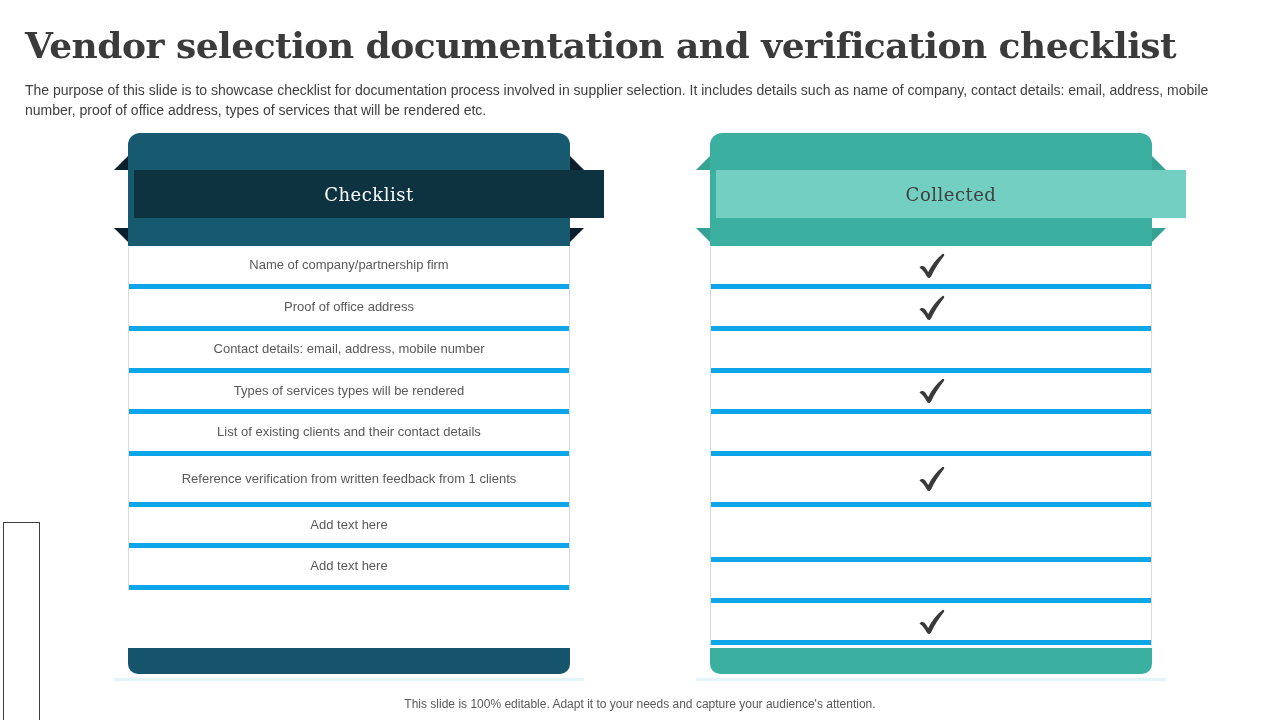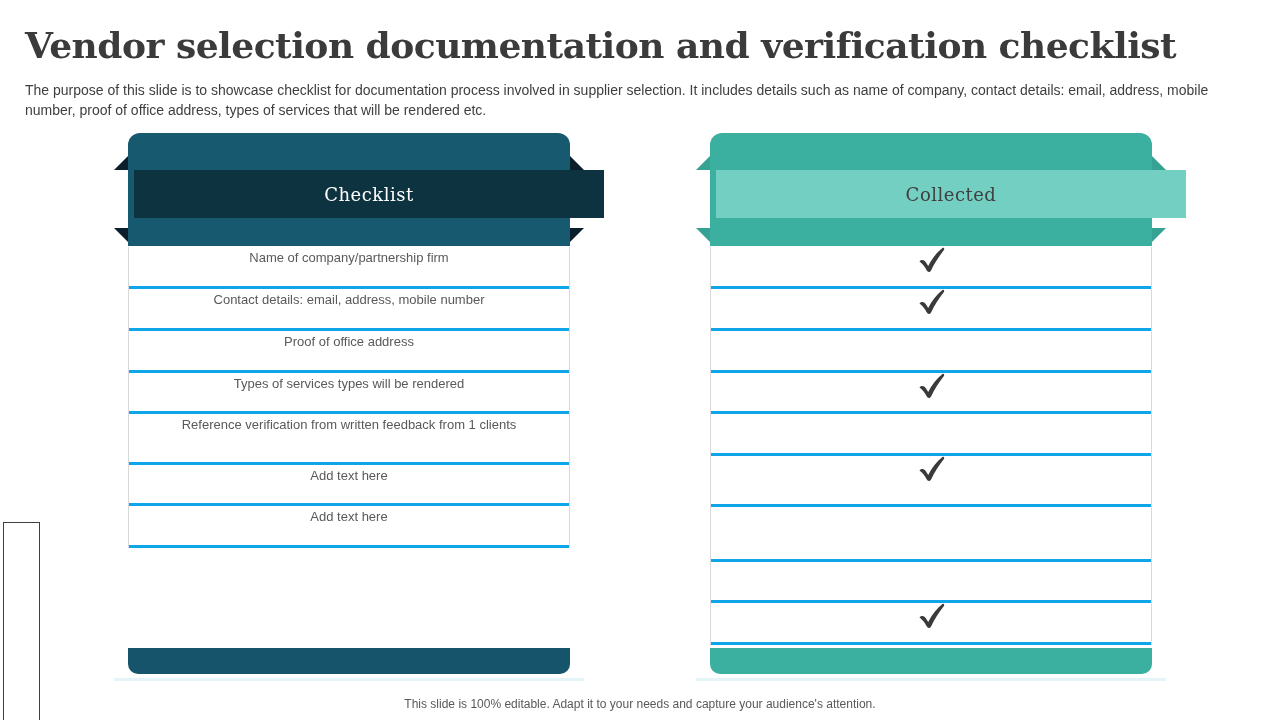"Name of company/partnership firm" .row { align-items: flex-start -> center; border-bottom: 3px solid #0ea5e9 -> 5px solid #0ea5e9 }
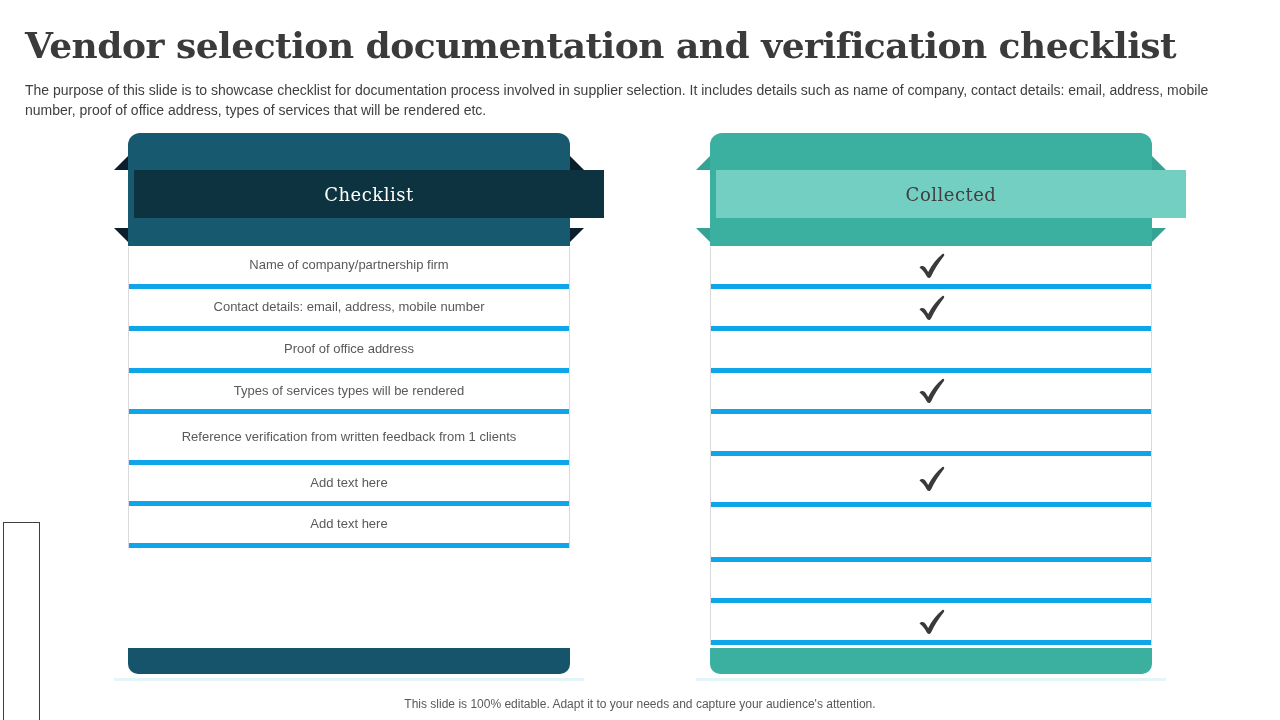"Contact details: email, address, mobile" div.row { order: before "Proof of office address" -> after "Proof of office address" }
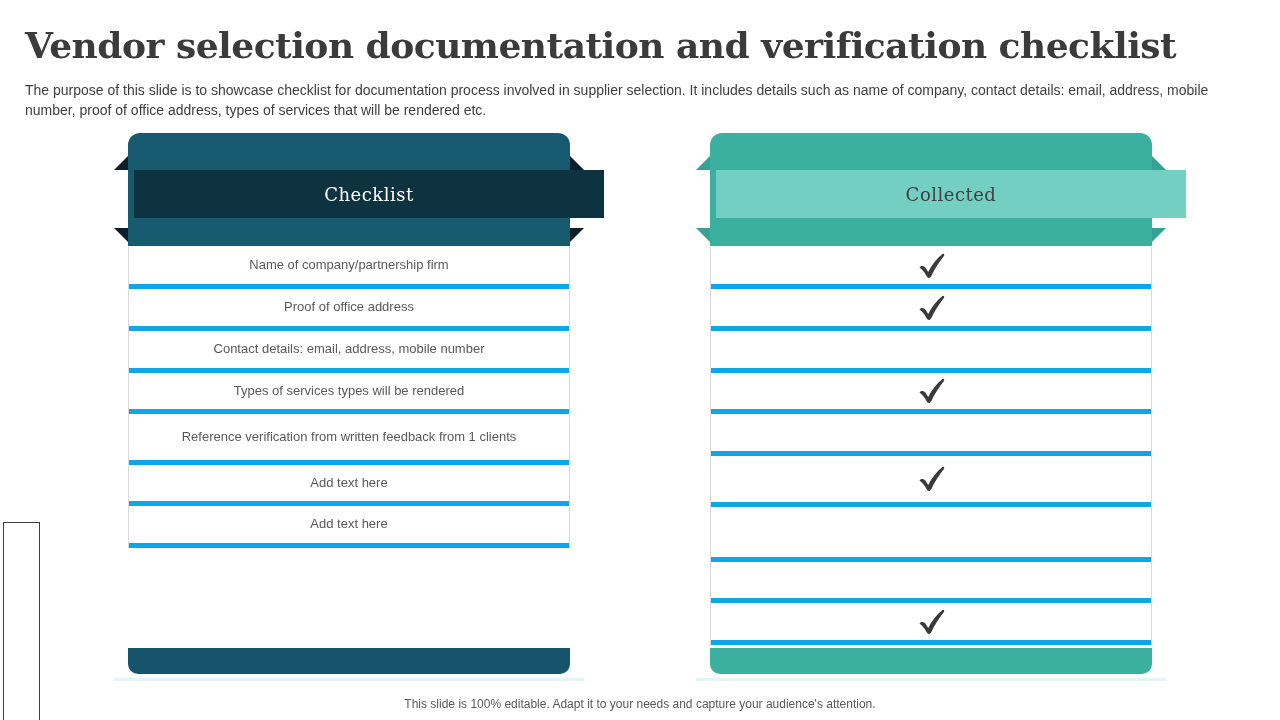"List of existing clients and" div.row { html: none -> <div> <div>List of existing clients and their contact details</div> </div> }
